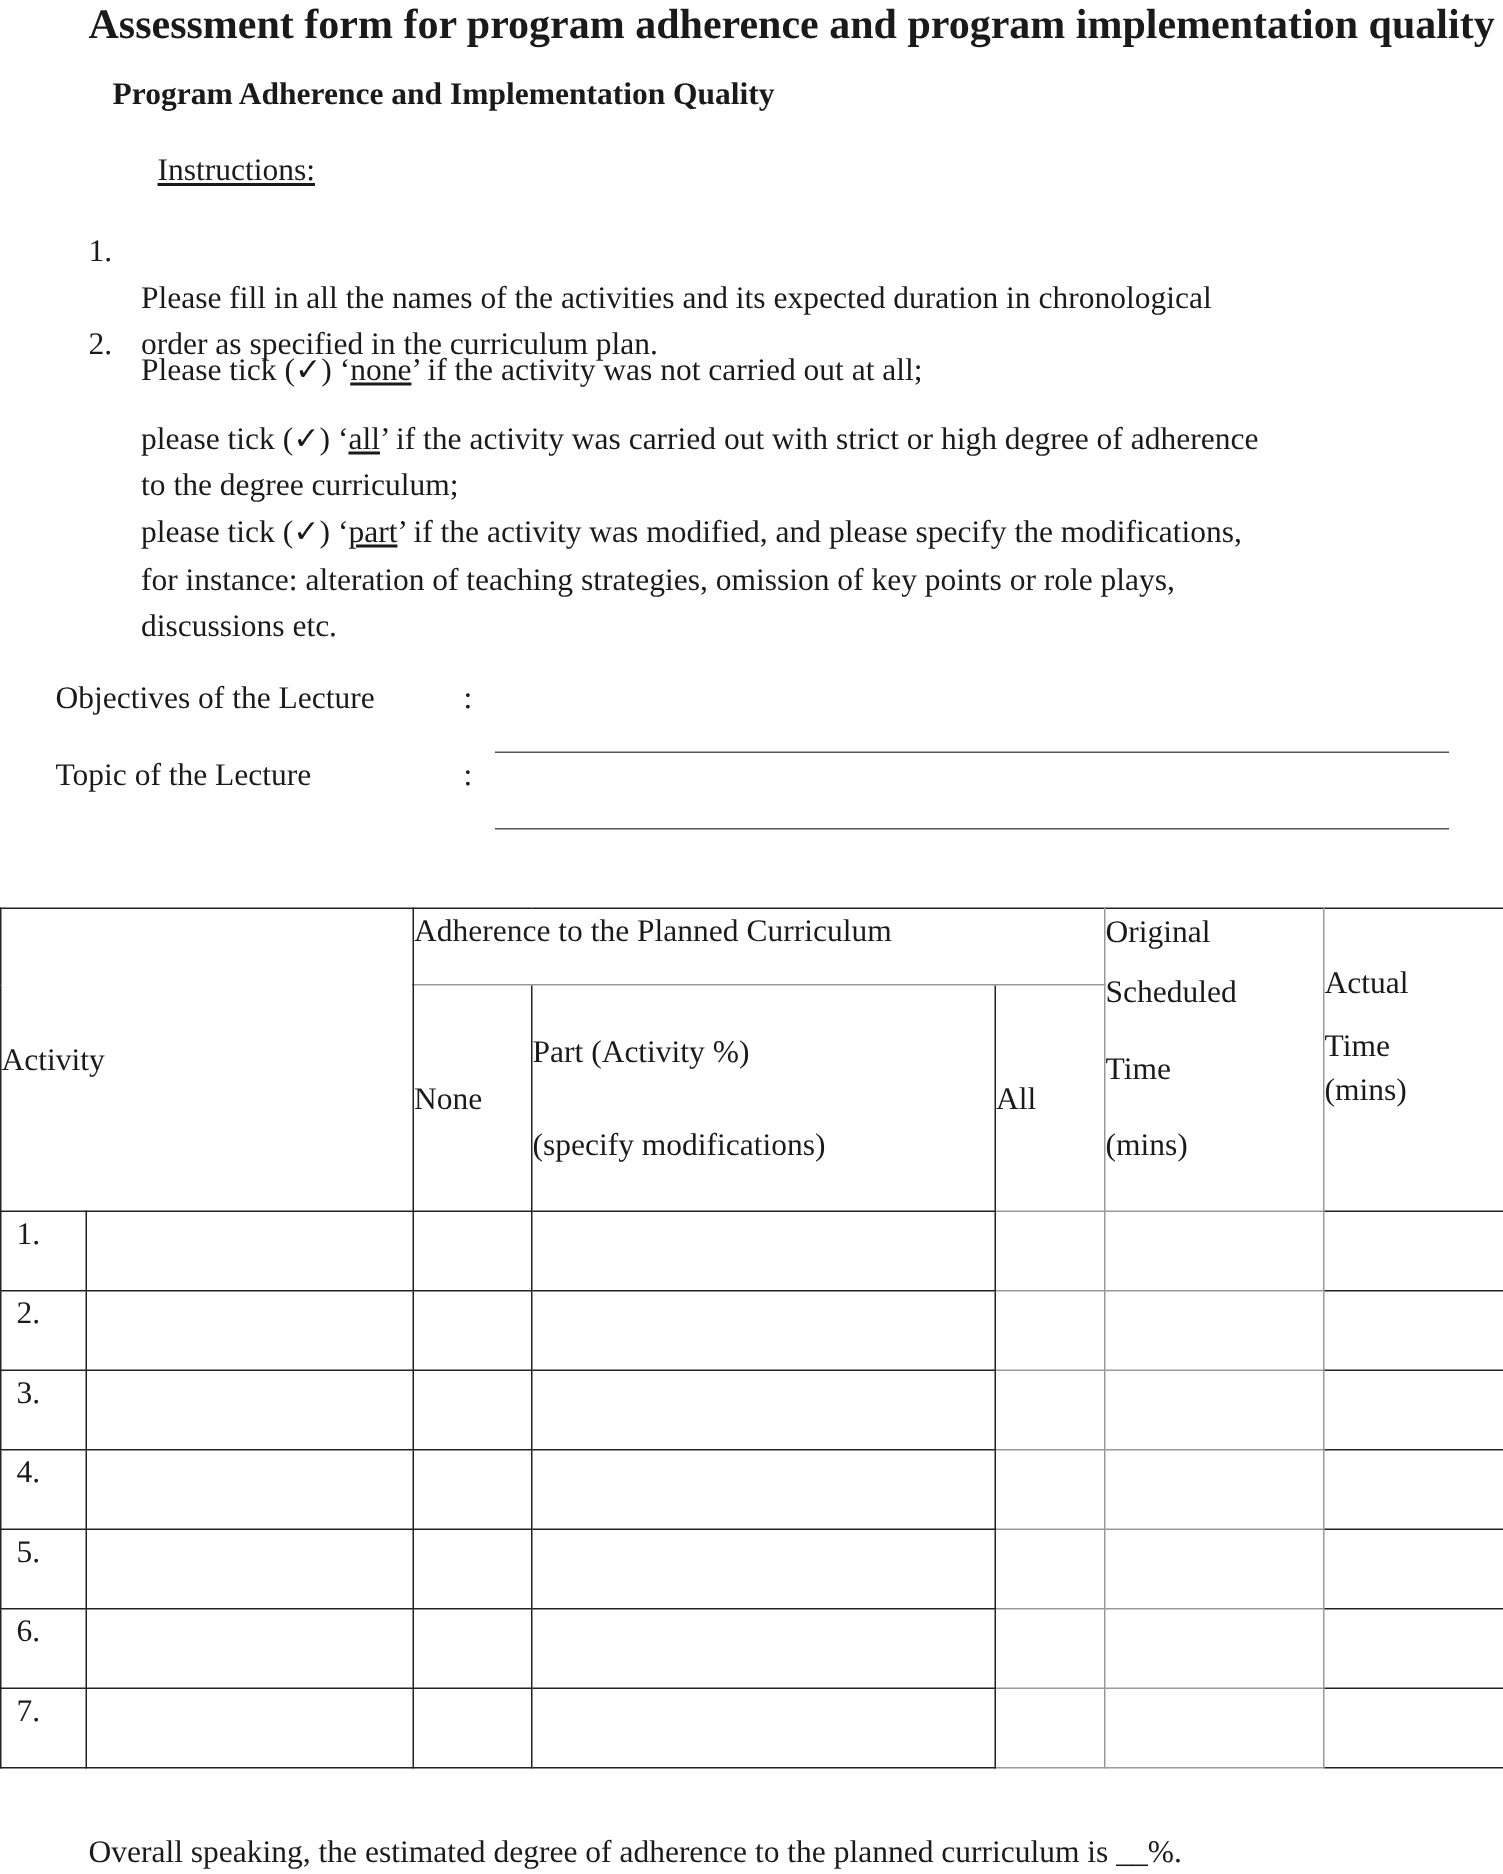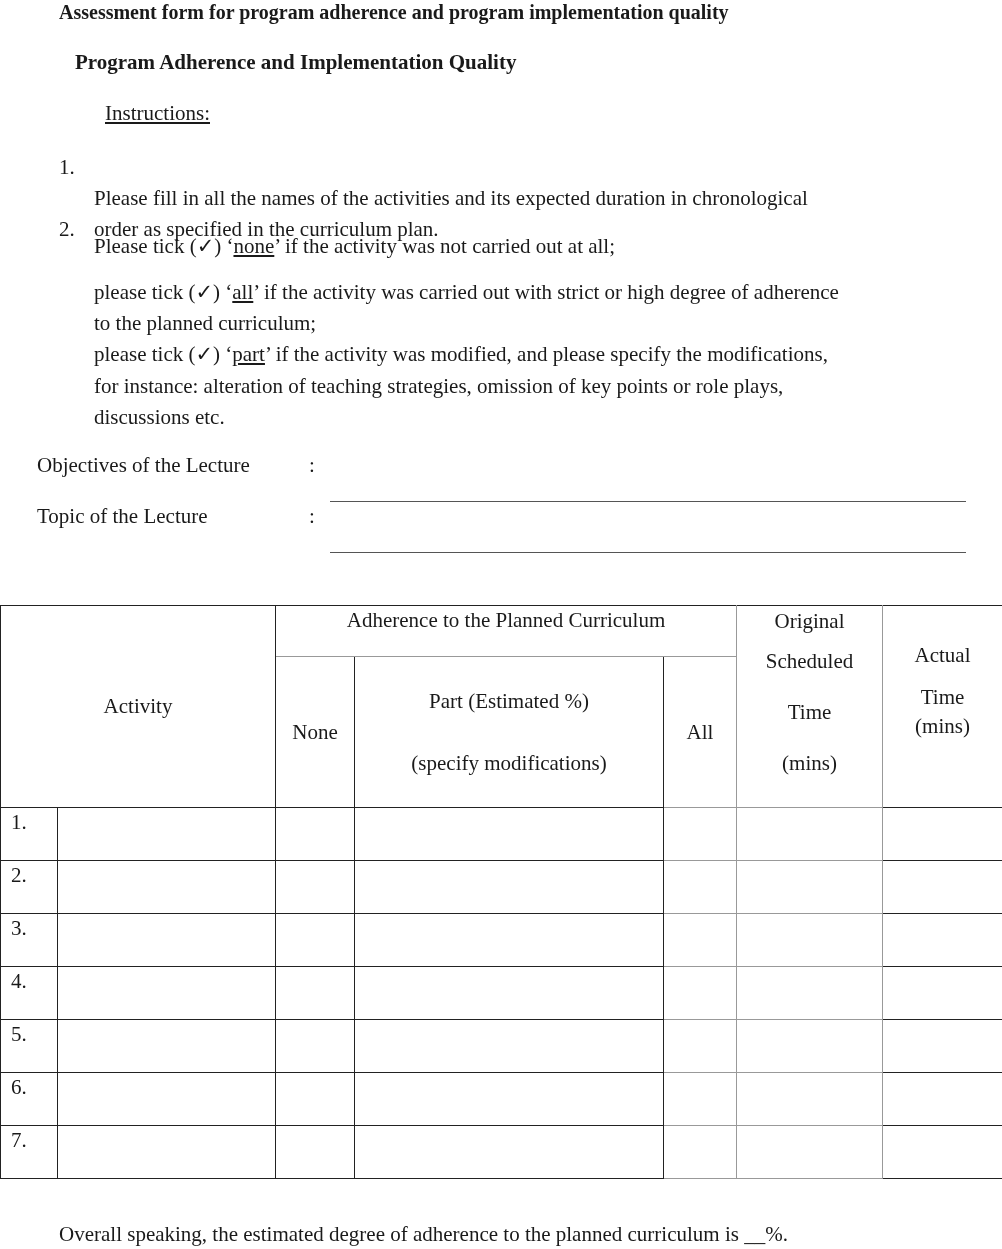"Assessment form for program adherence" #title { font-size: 20px -> 28px }
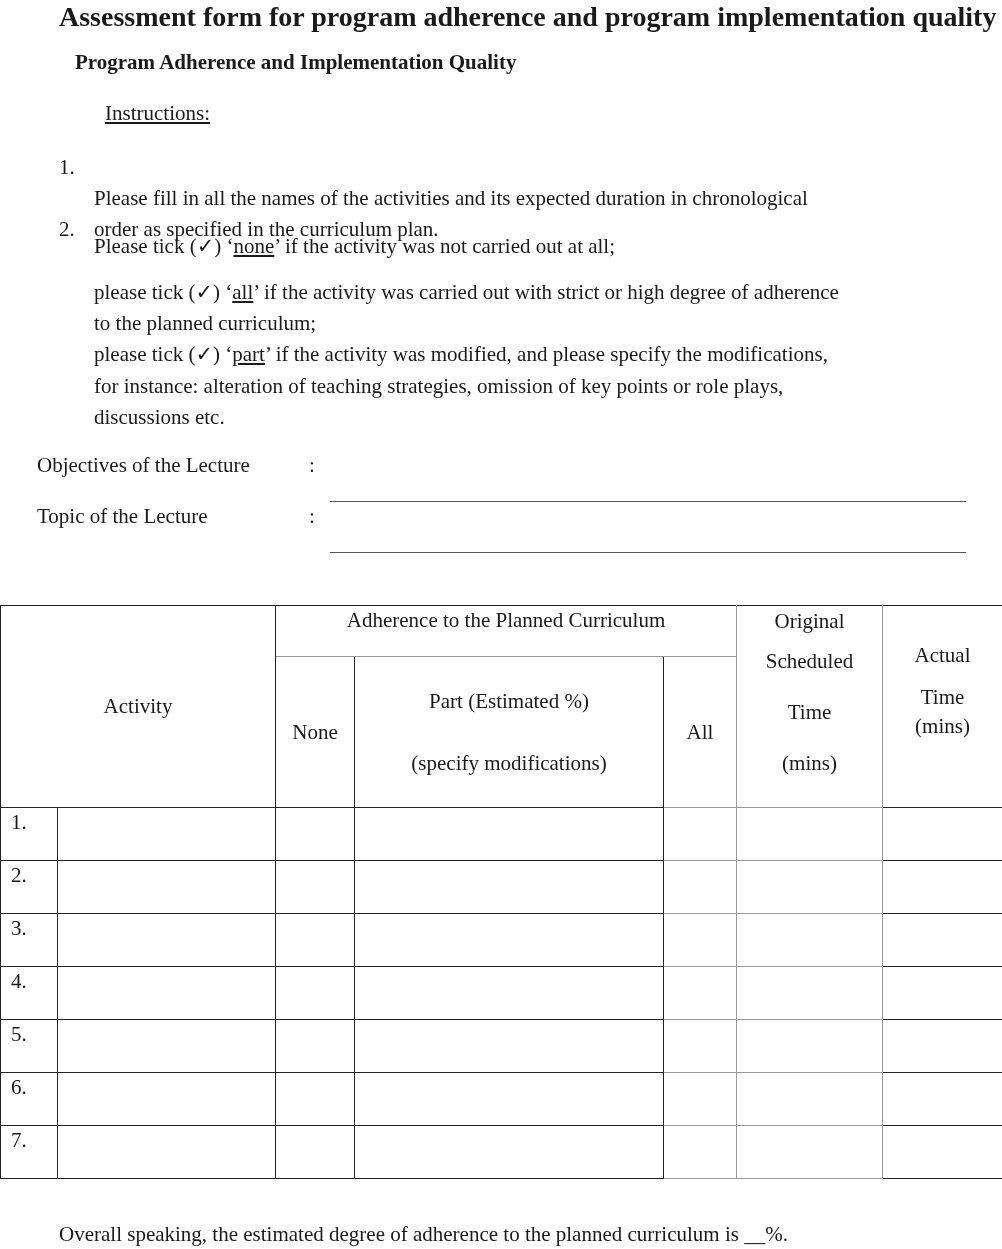"to the planned curriculum;" span.inst-line { text: planned -> degree }
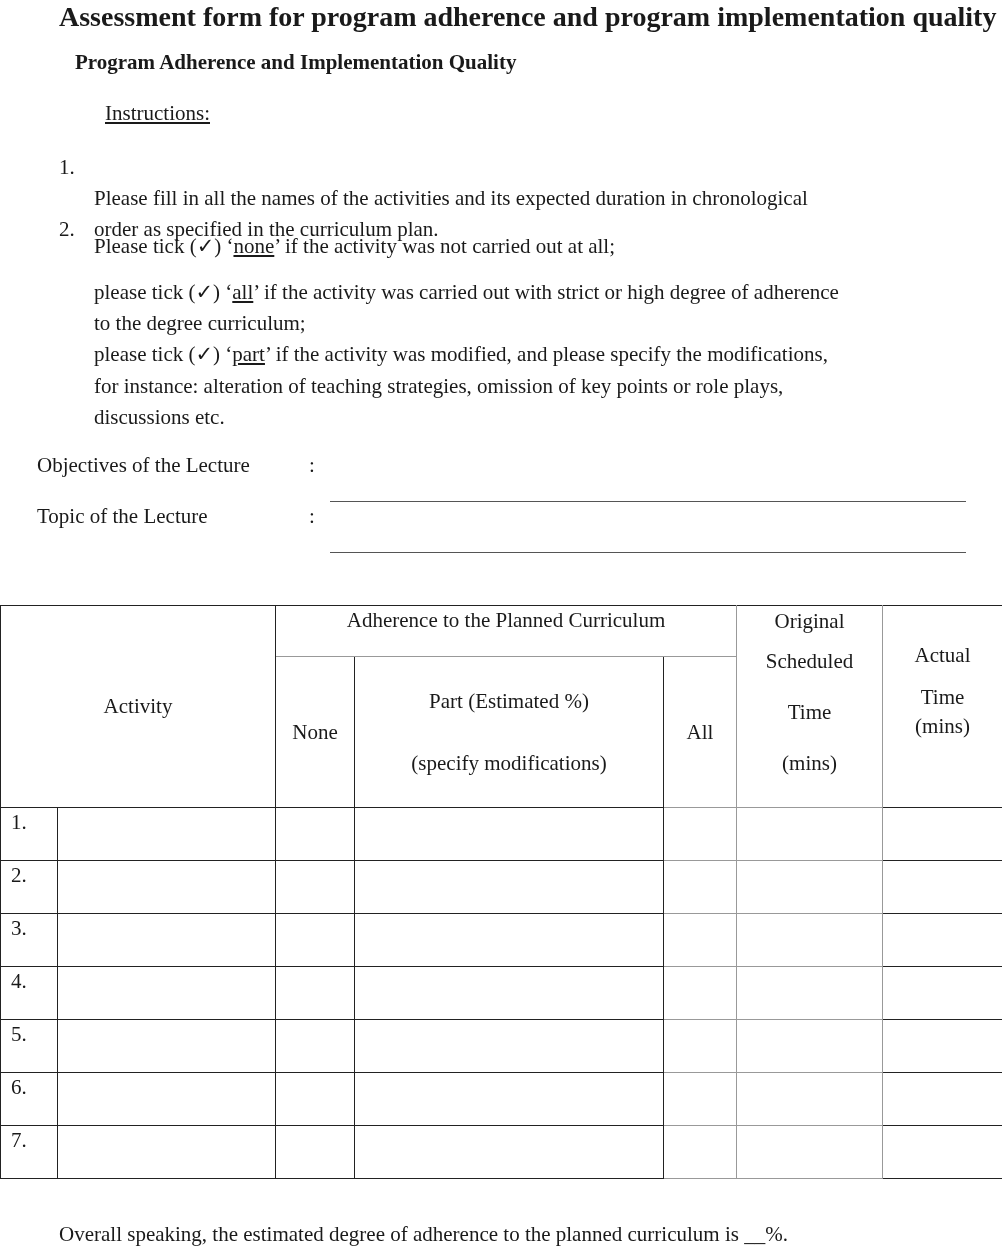"Adherence to the Planned Curriculum" table.grid td { text-align: center -> left }
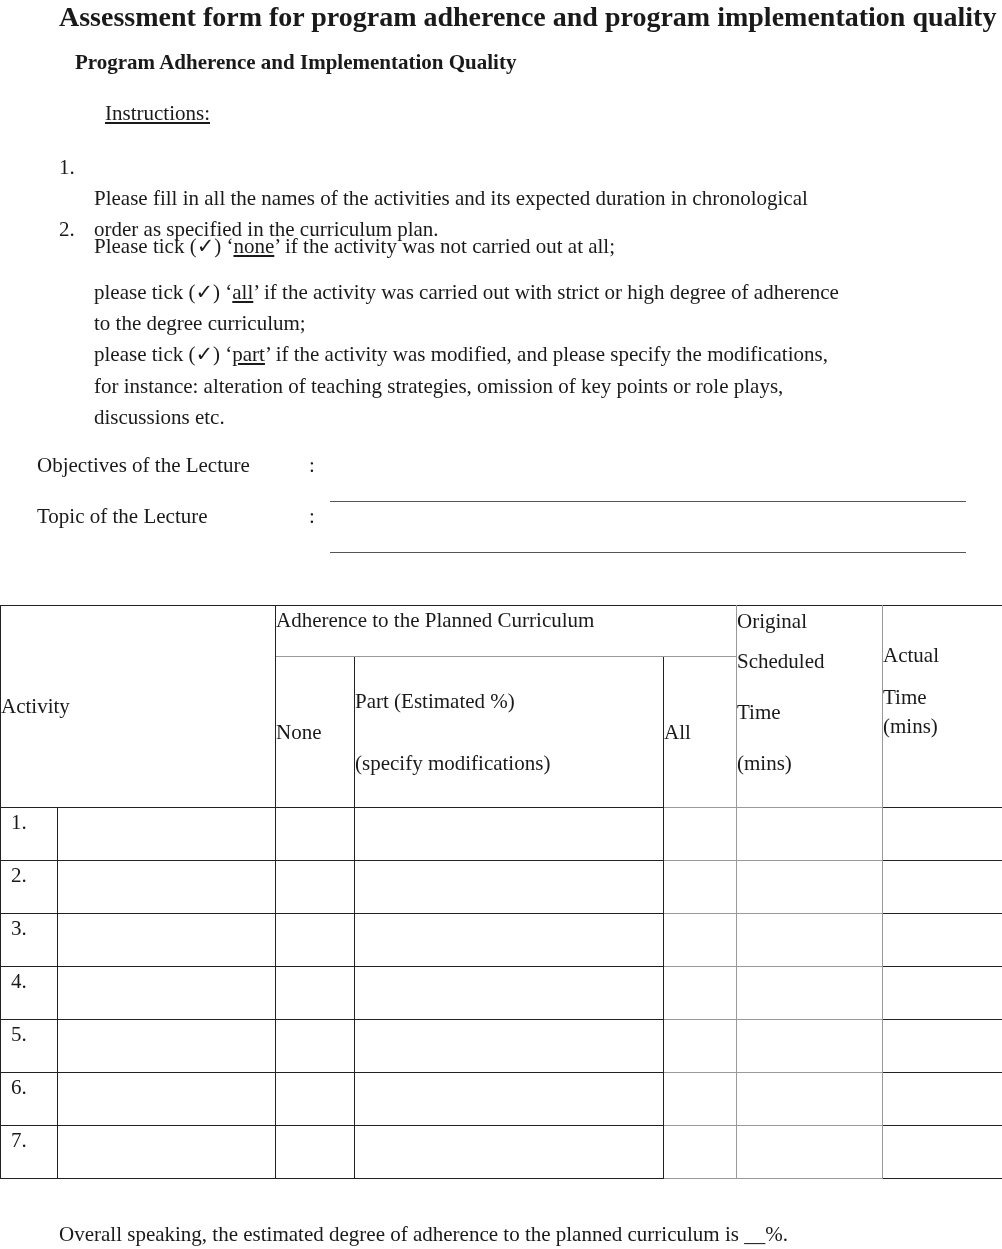"Part (Estimated %)" div { text: Estimated -> Activity }
